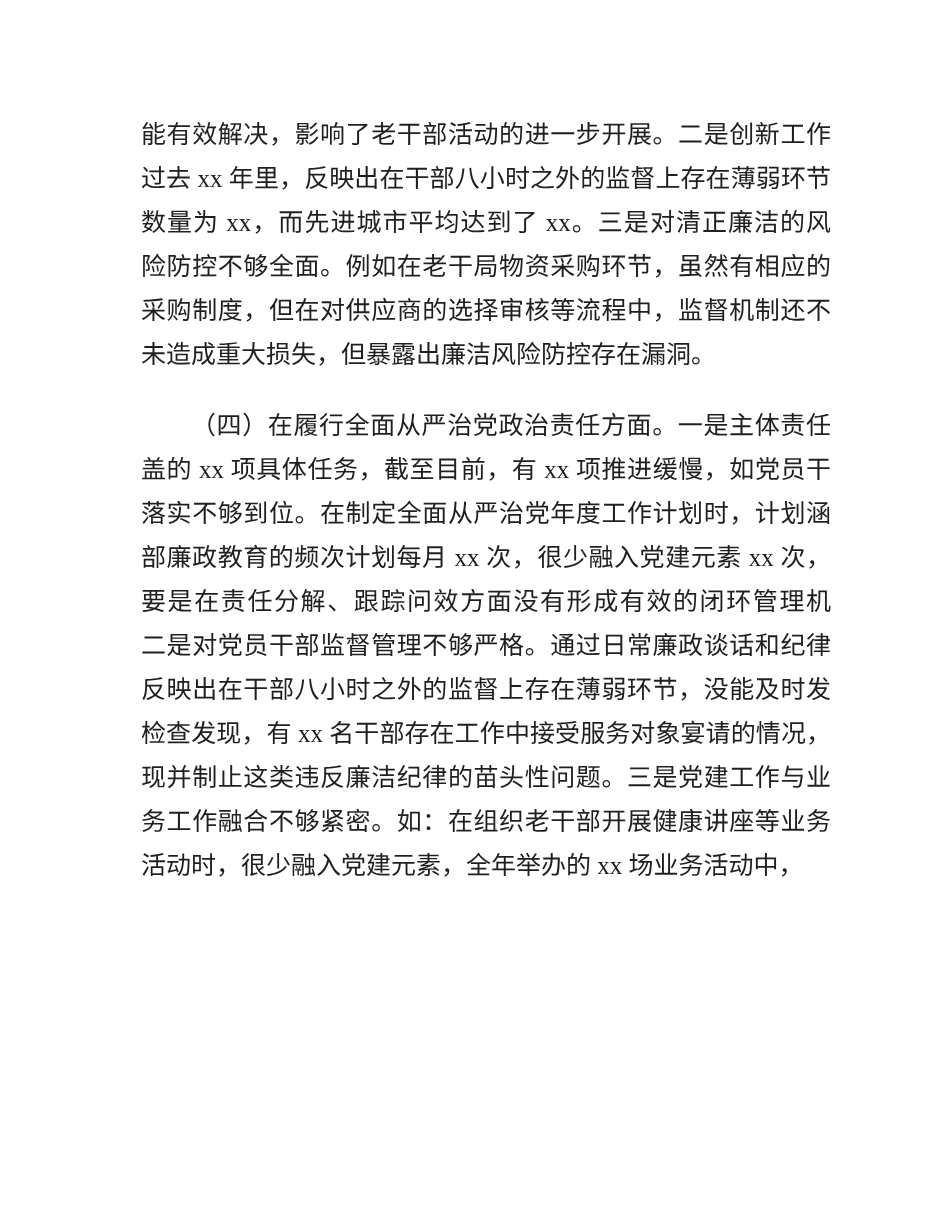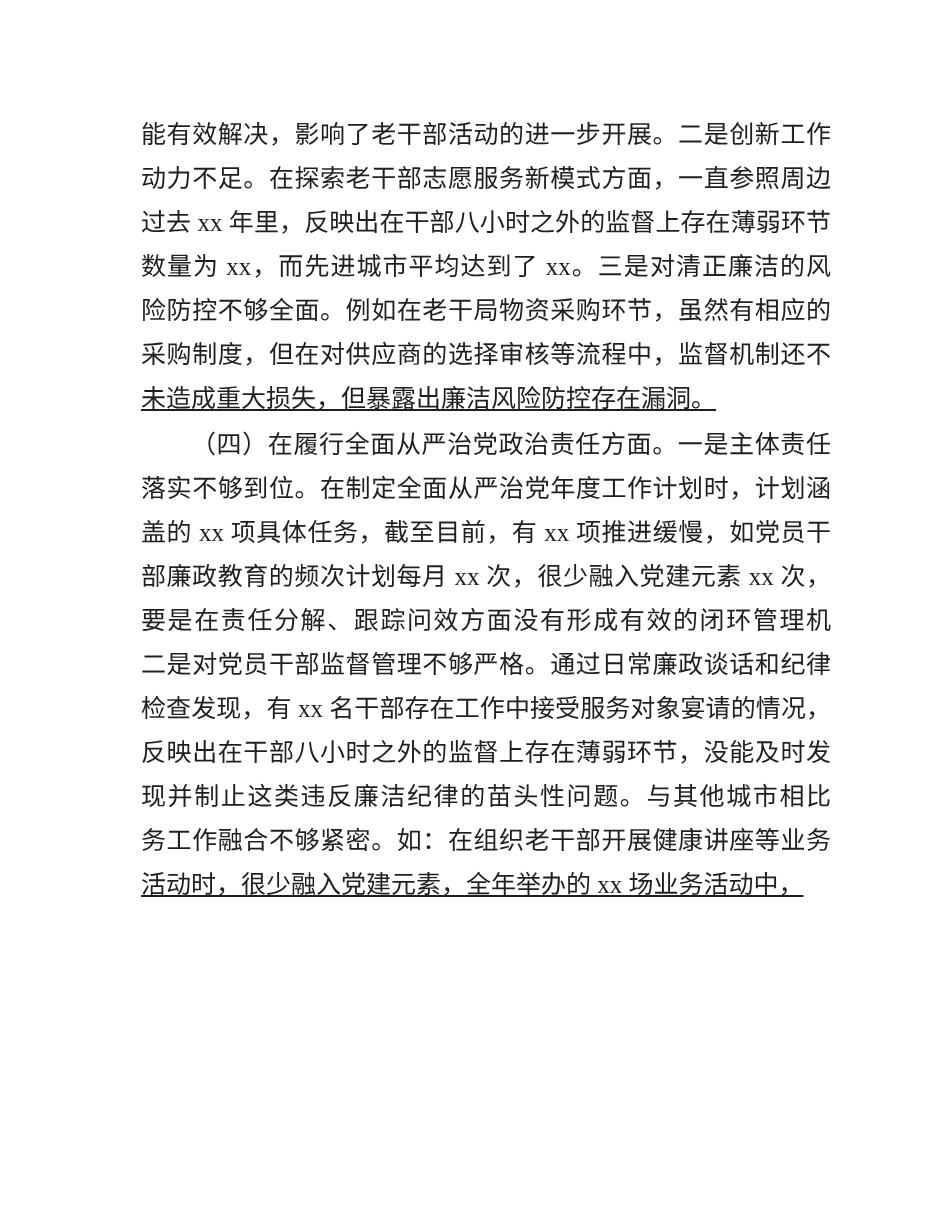"动力不足。在探索老干部志愿服务新模式方面，一直参照周边" div.line { html: <div>动力不足。在探索老干部志愿服务新模式方面，一直参照周边</div> -> none }
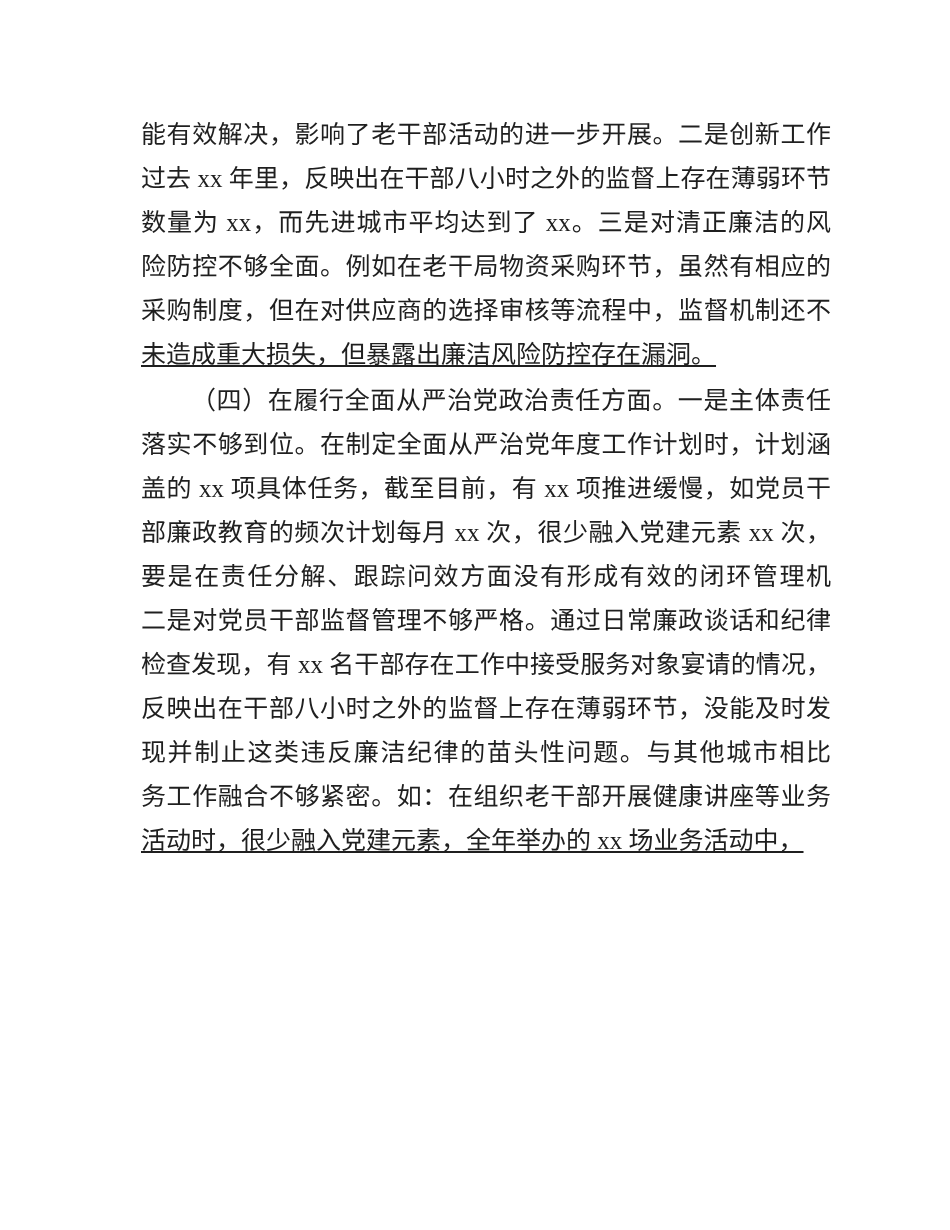"未造成重大损失，但暴露出廉洁风险防控存在漏洞。" .line.para-last { text-decoration: underline -> none }
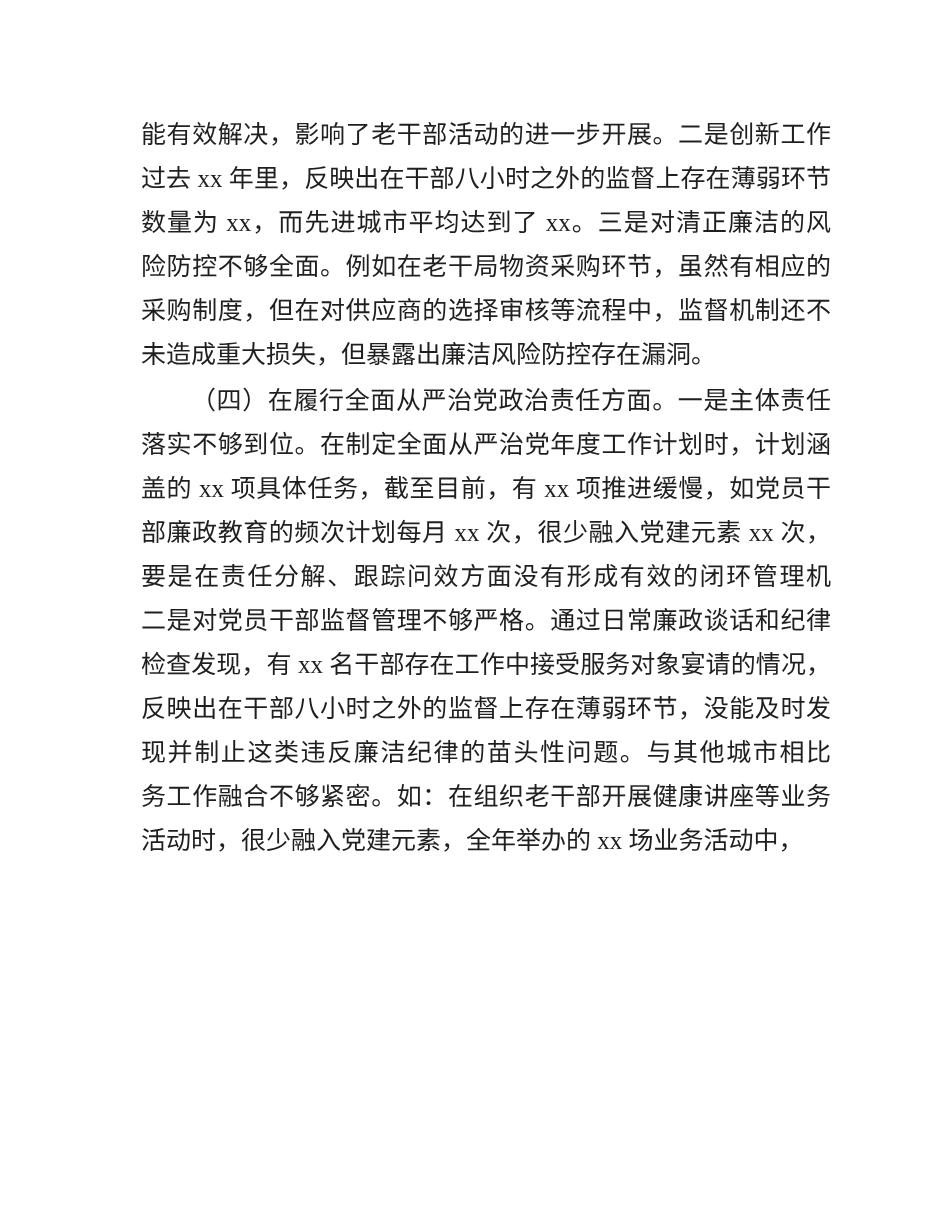"（四）在履行全面从严治党政治责任方面。一是主体责任" .paragraph + .paragraph { margin-top: 2px -> 27px }
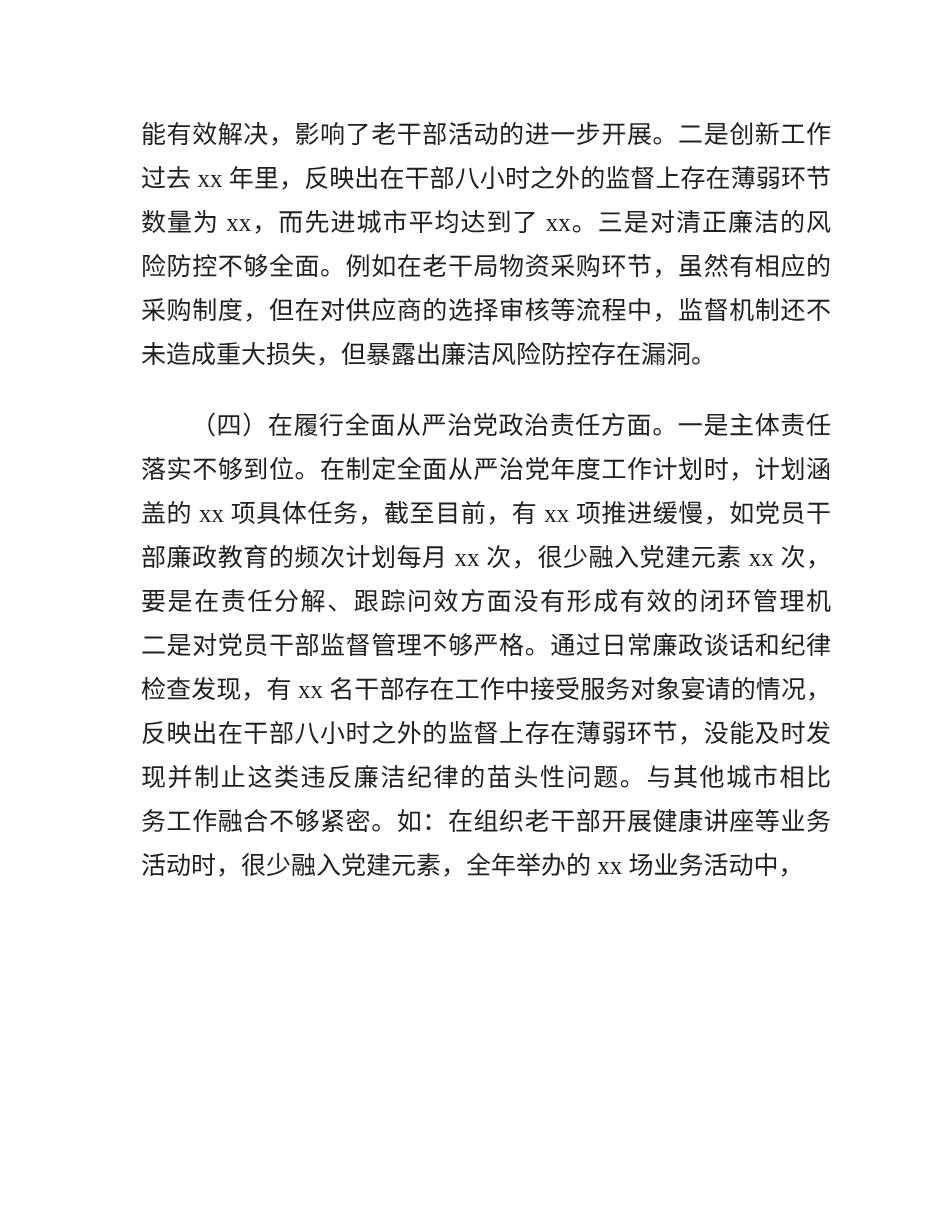"落实不够到位。在制定全面从严治党年度工作计划时，计划涵" div.line { order: before "盖的 xx 项具体任务，截至目前，有 xx 项推进缓慢，如党员干" -> after "盖的 xx 项具体任务，截至目前，有 xx 项推进缓慢，如党员干" }
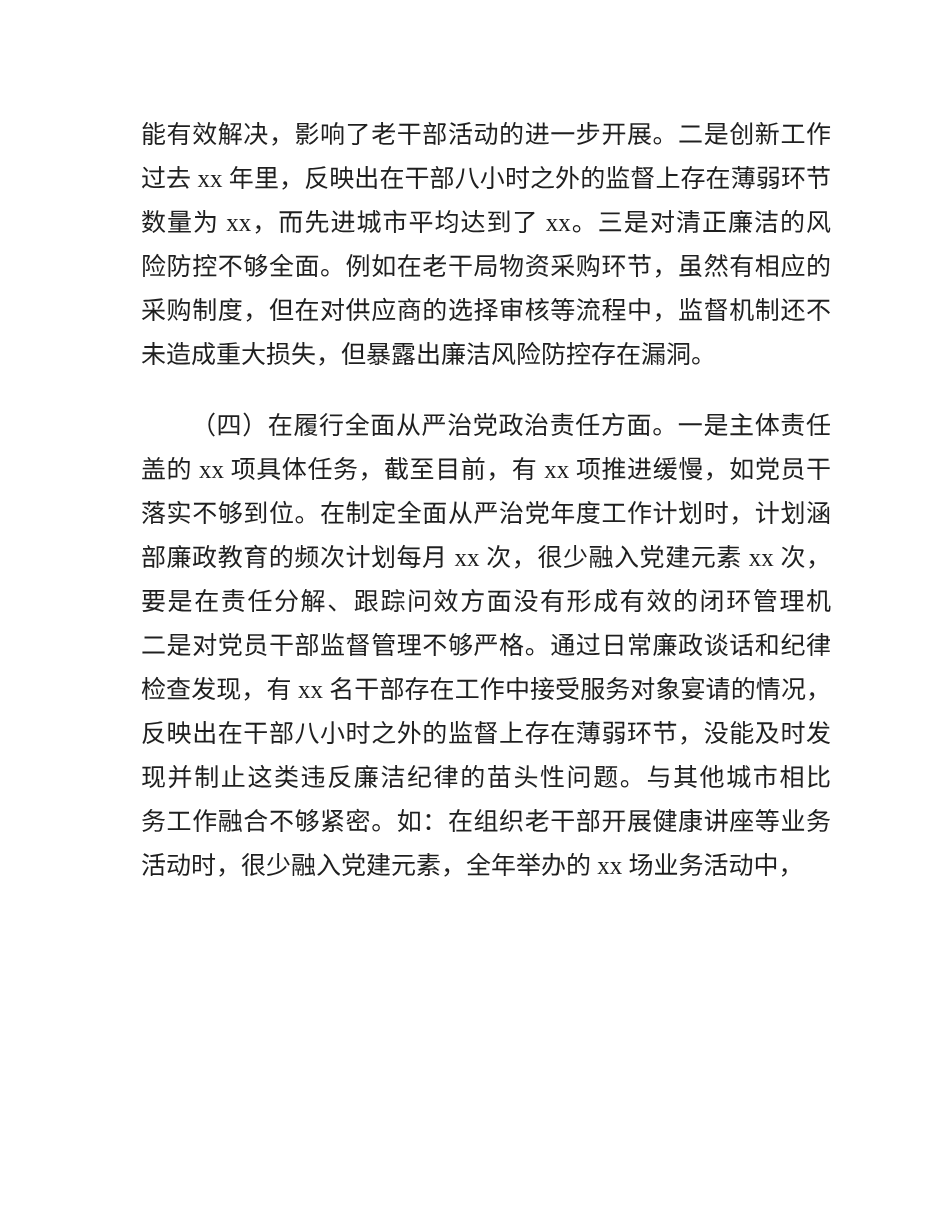"检查发现，有 xx 名干部存在工作中接受服务对象宴请的情况，" div.line { order: before "反映出在干部八小时之外的监督上存在薄弱环节，没能及时发" -> after "反映出在干部八小时之外的监督上存在薄弱环节，没能及时发" }
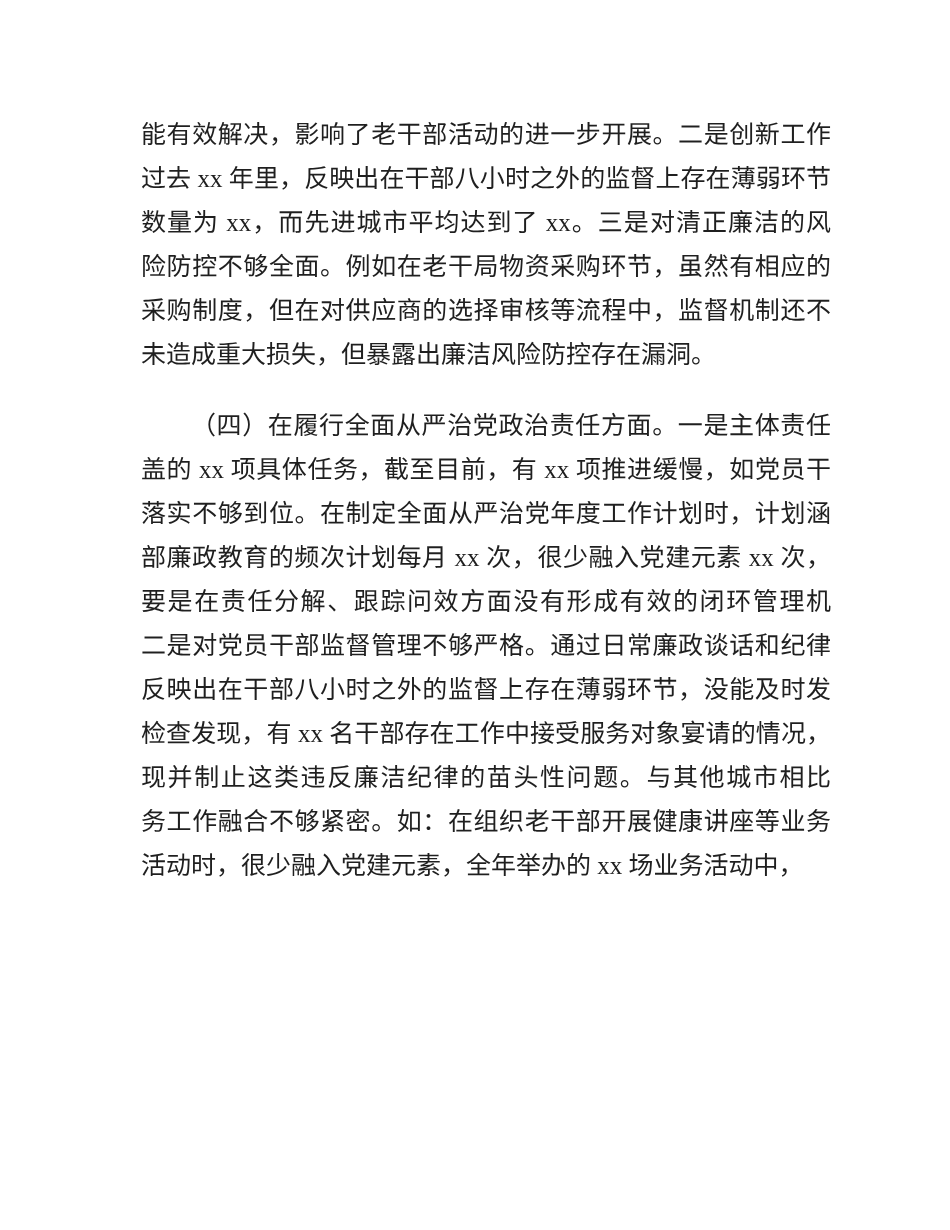"现并制止这类违反廉洁纪律的苗头性问题。与其他城市相比" div.line { text: 与其他城市相比 -> 三是党建工作与业 }
